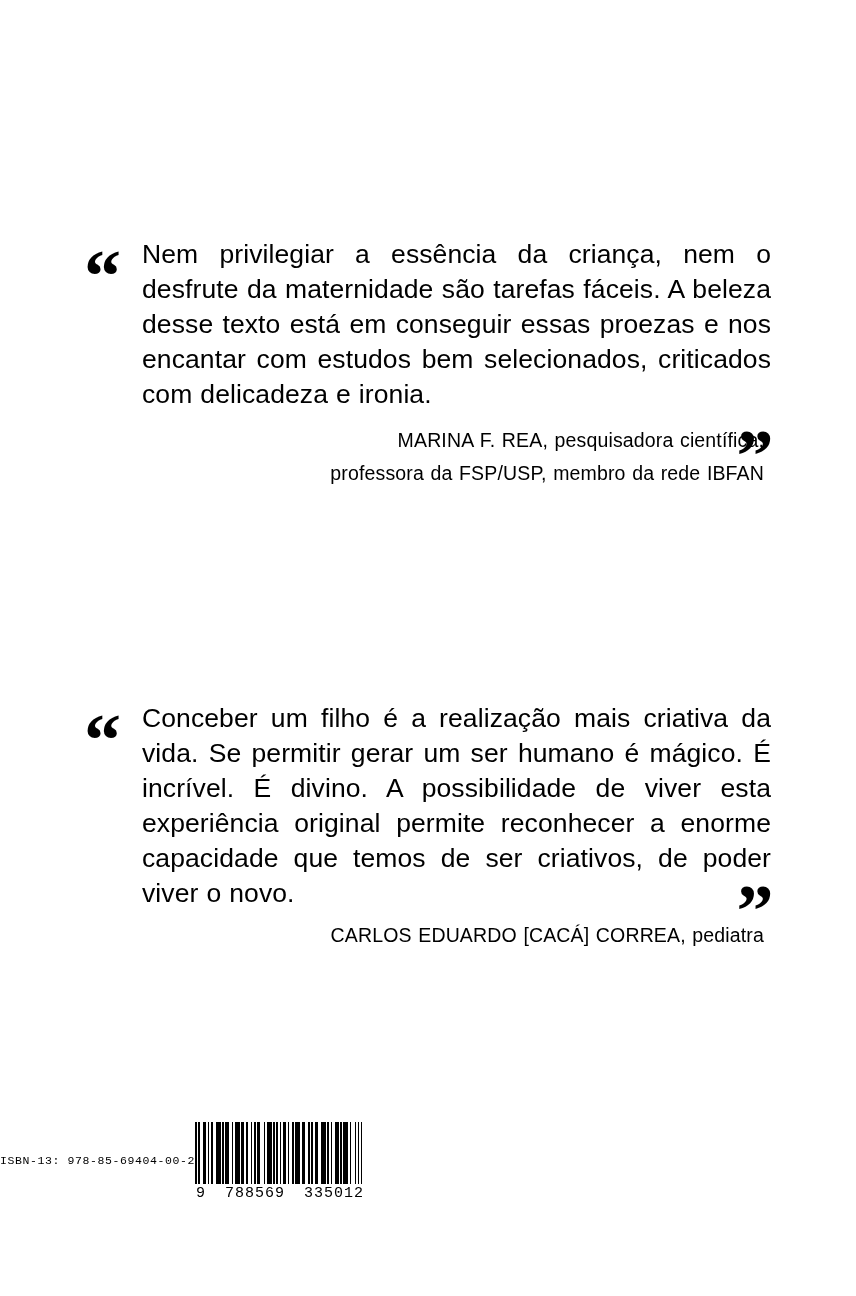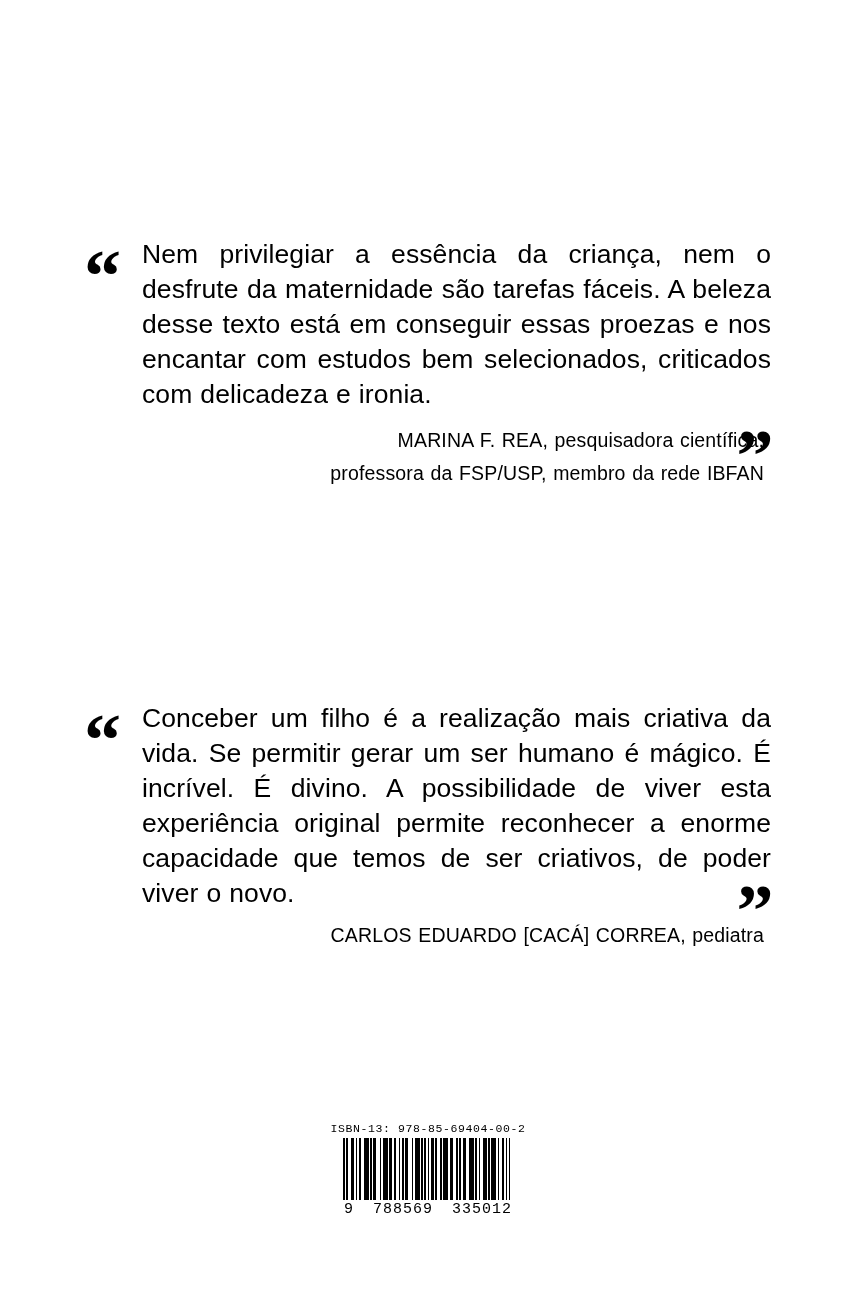"ISBN-13: 978-85-69404-00-2" .barcode-area { flex-direction: column -> row }
